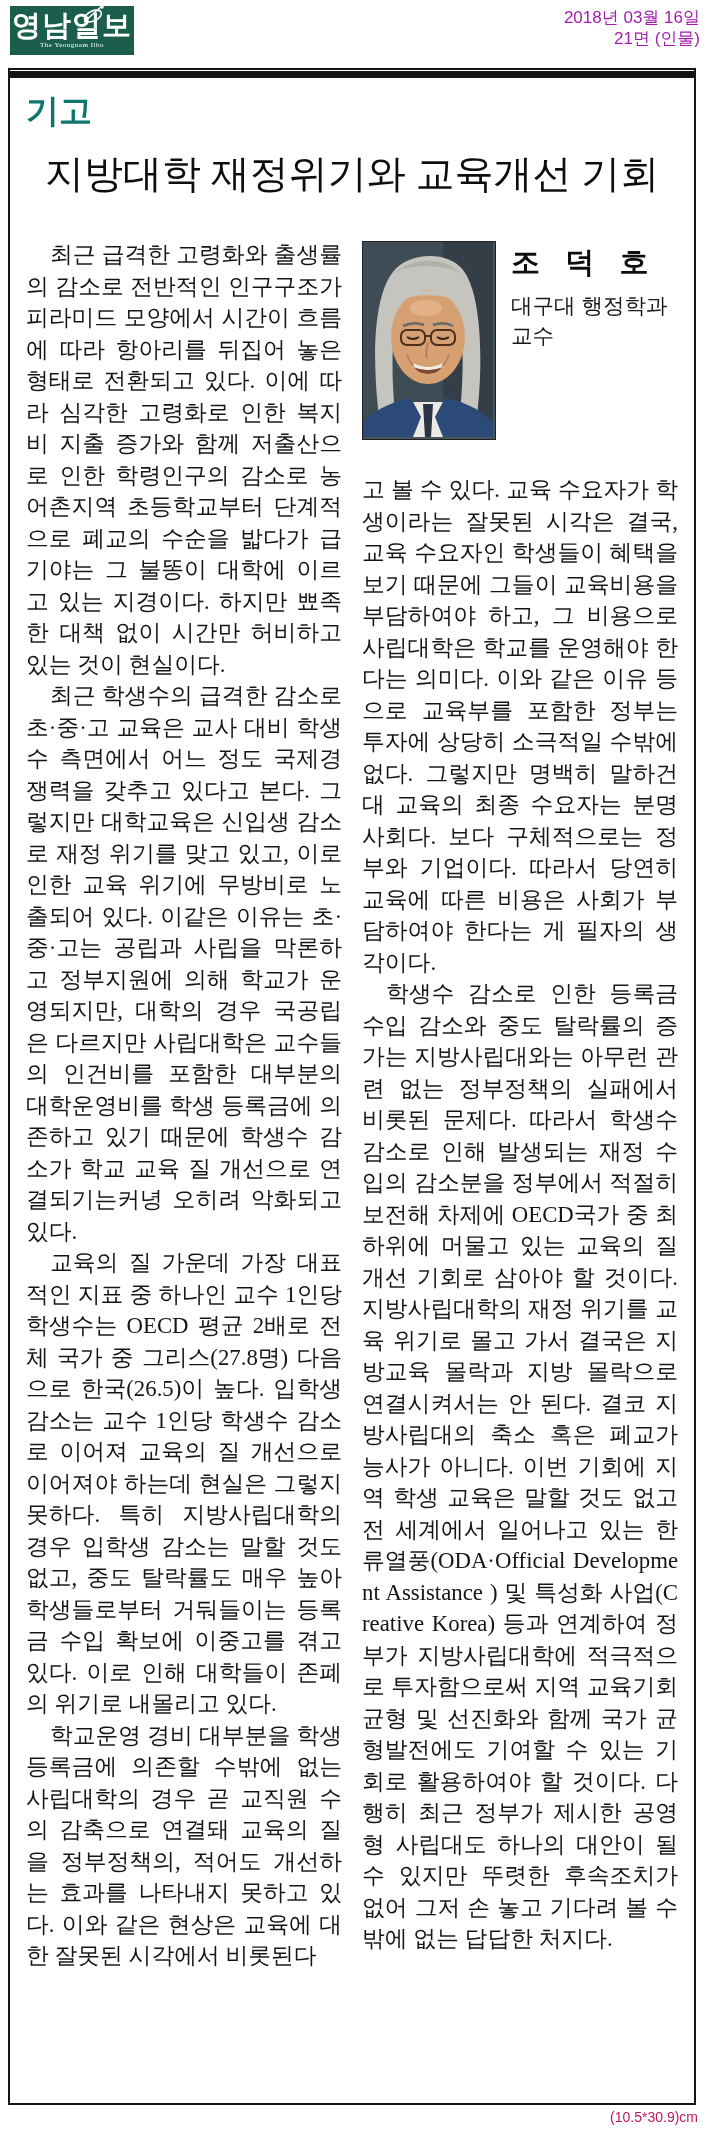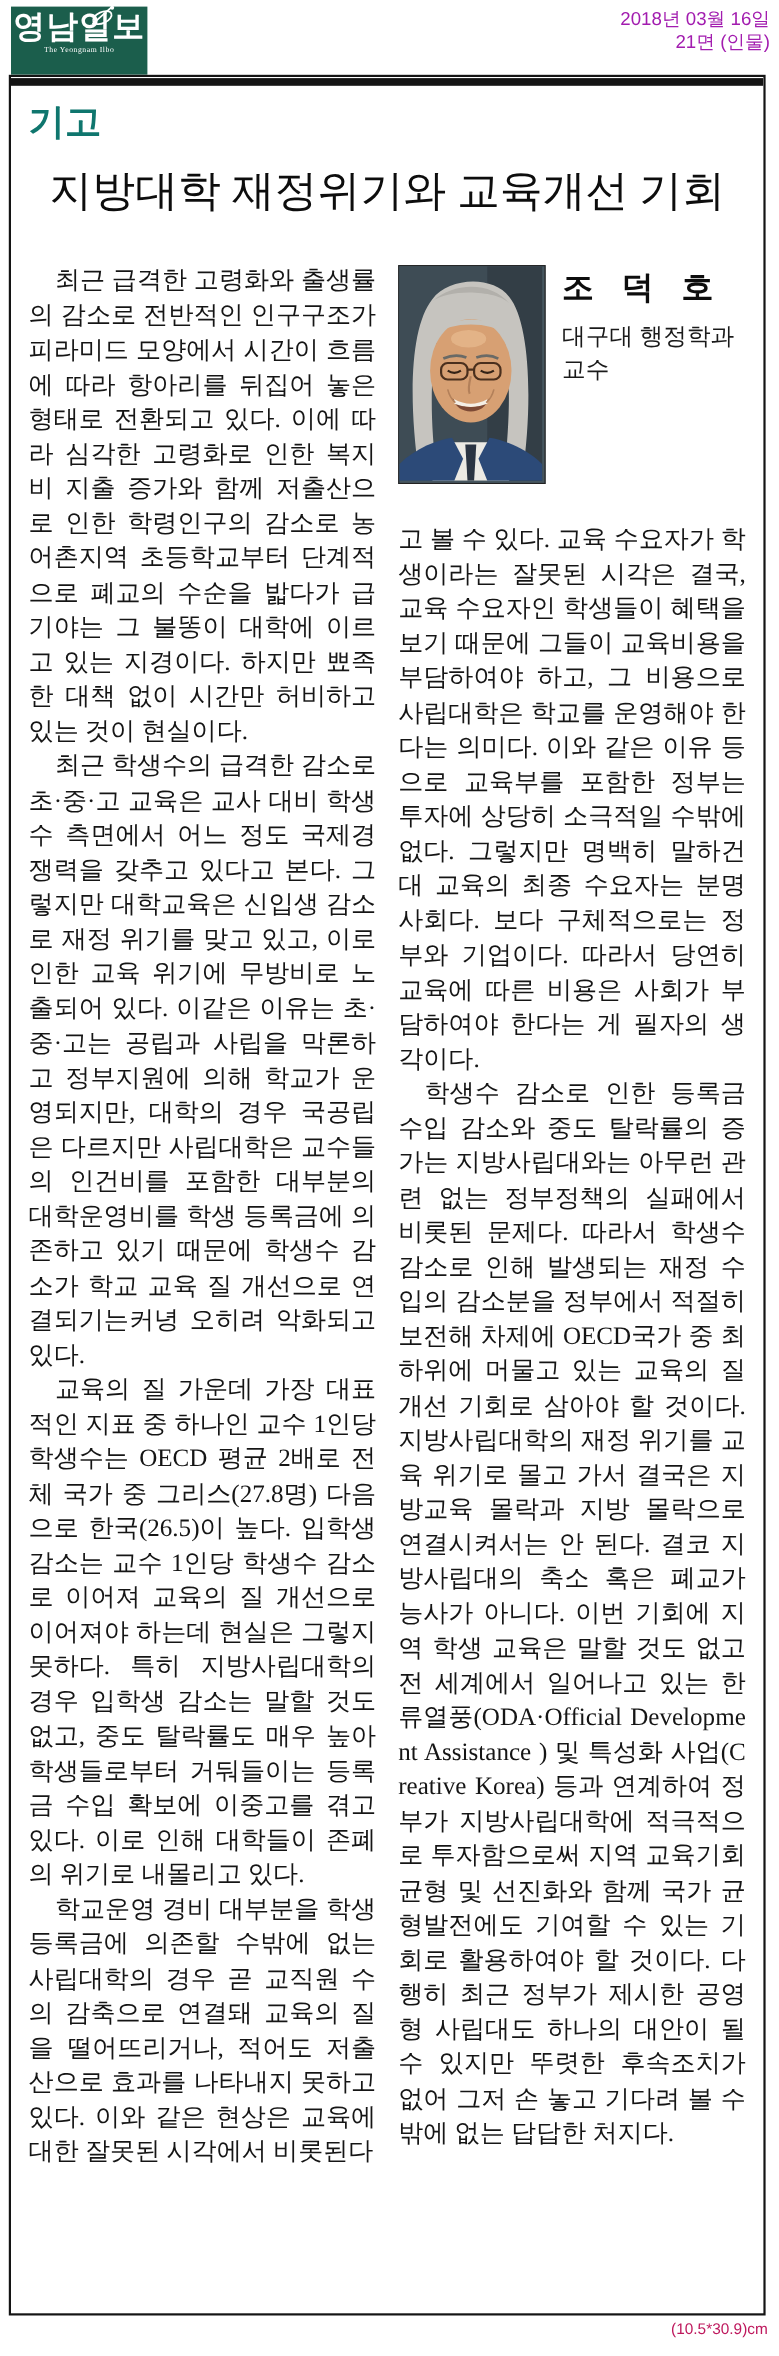"영남일보" .logo { height: 62px -> 49px }
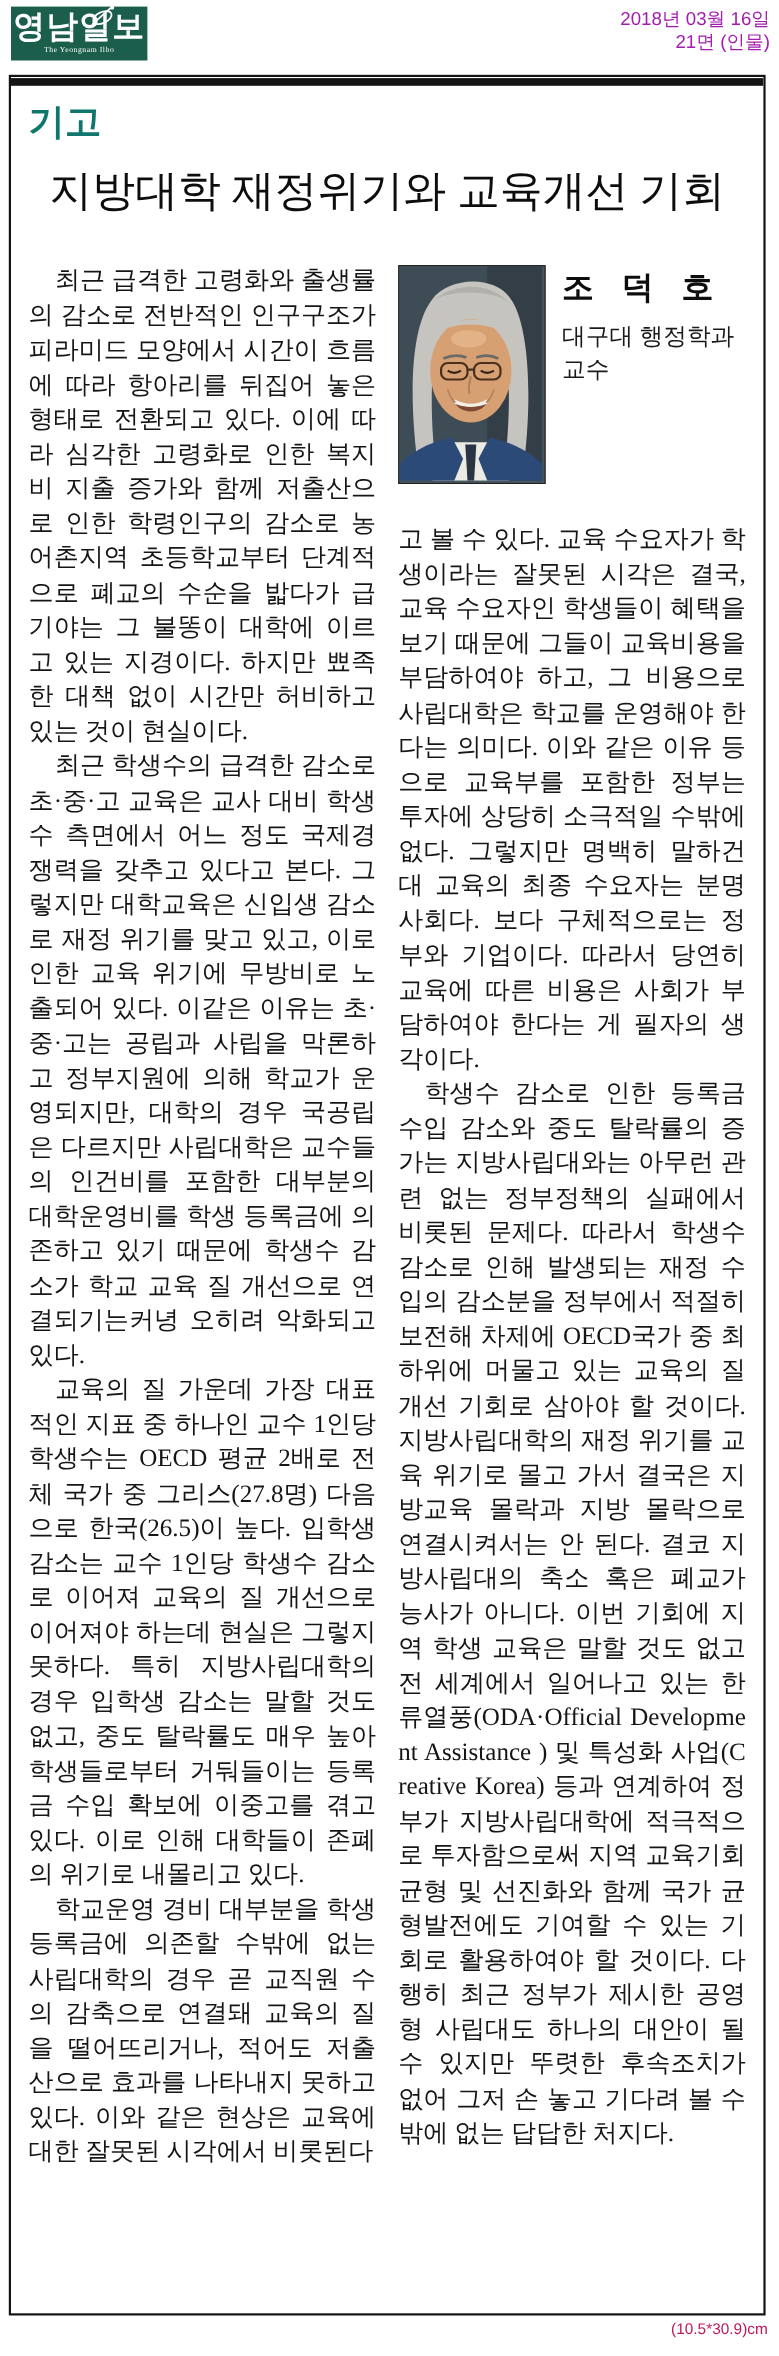"학교운영 경비 대부분을 학생 등록금에" p { text: 떨어뜨리거나, 적어도 저출산으로 -> 정부정책의, 적어도 개선하는 }
